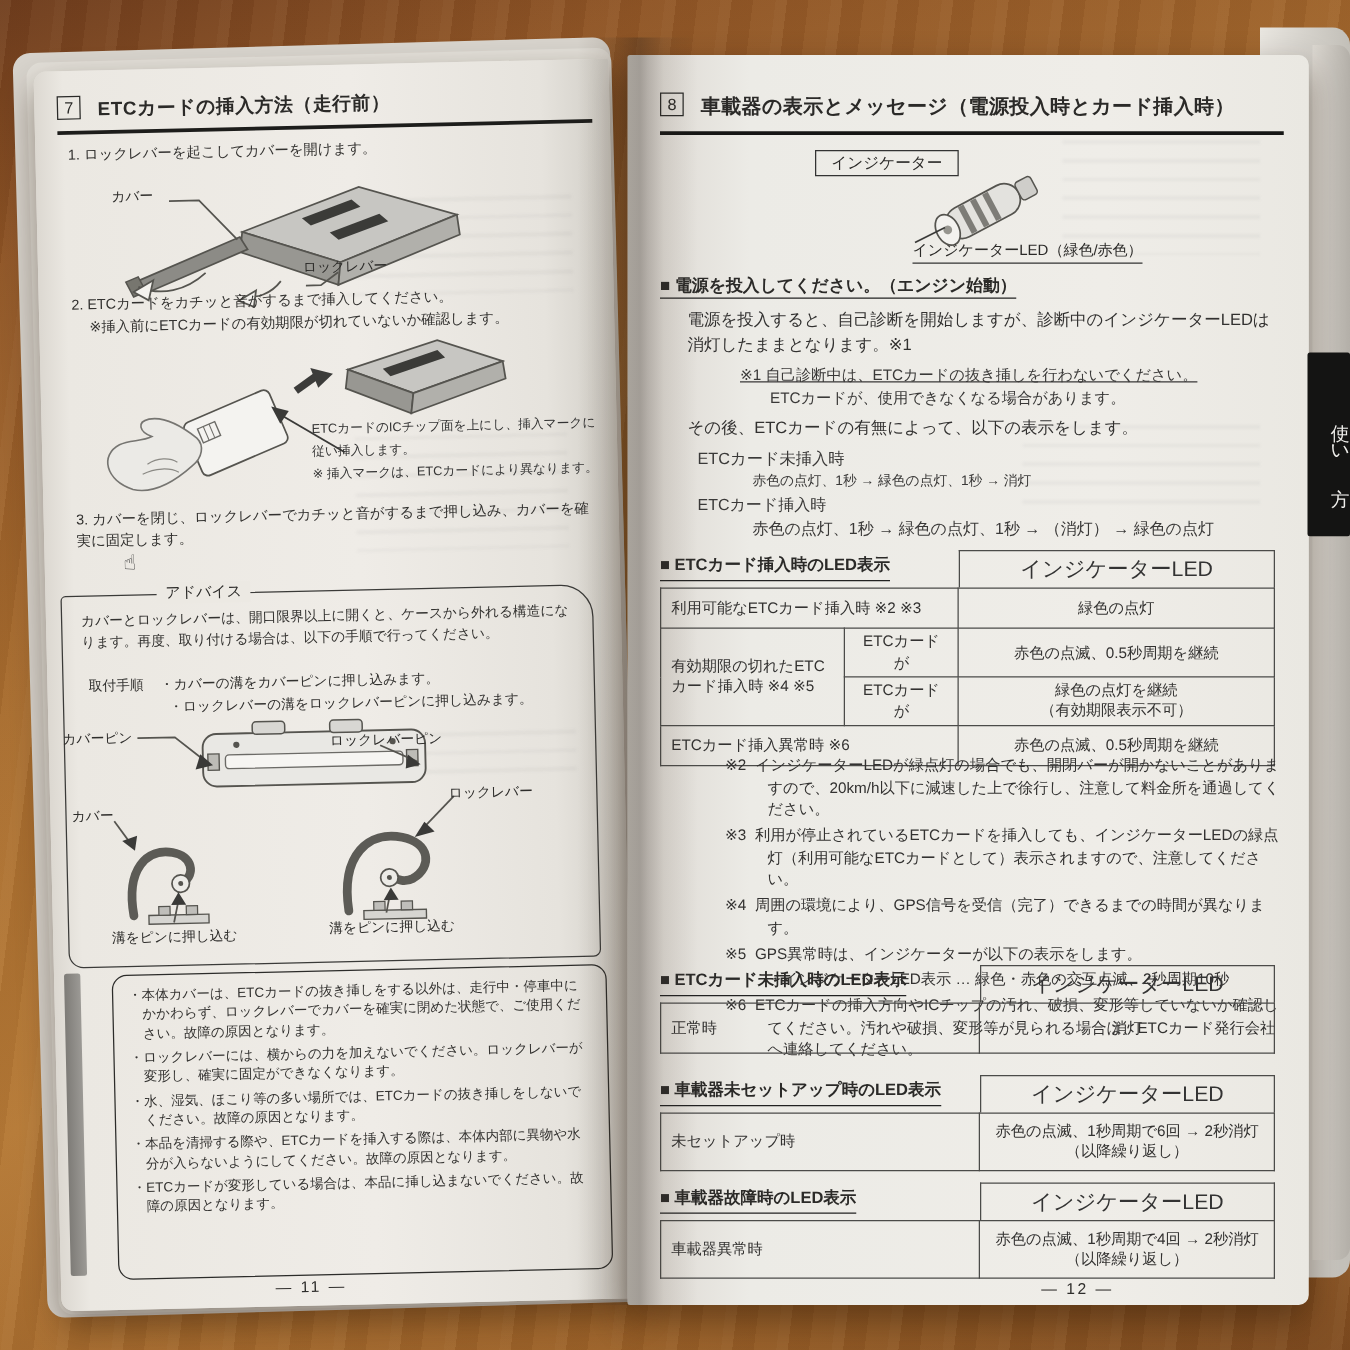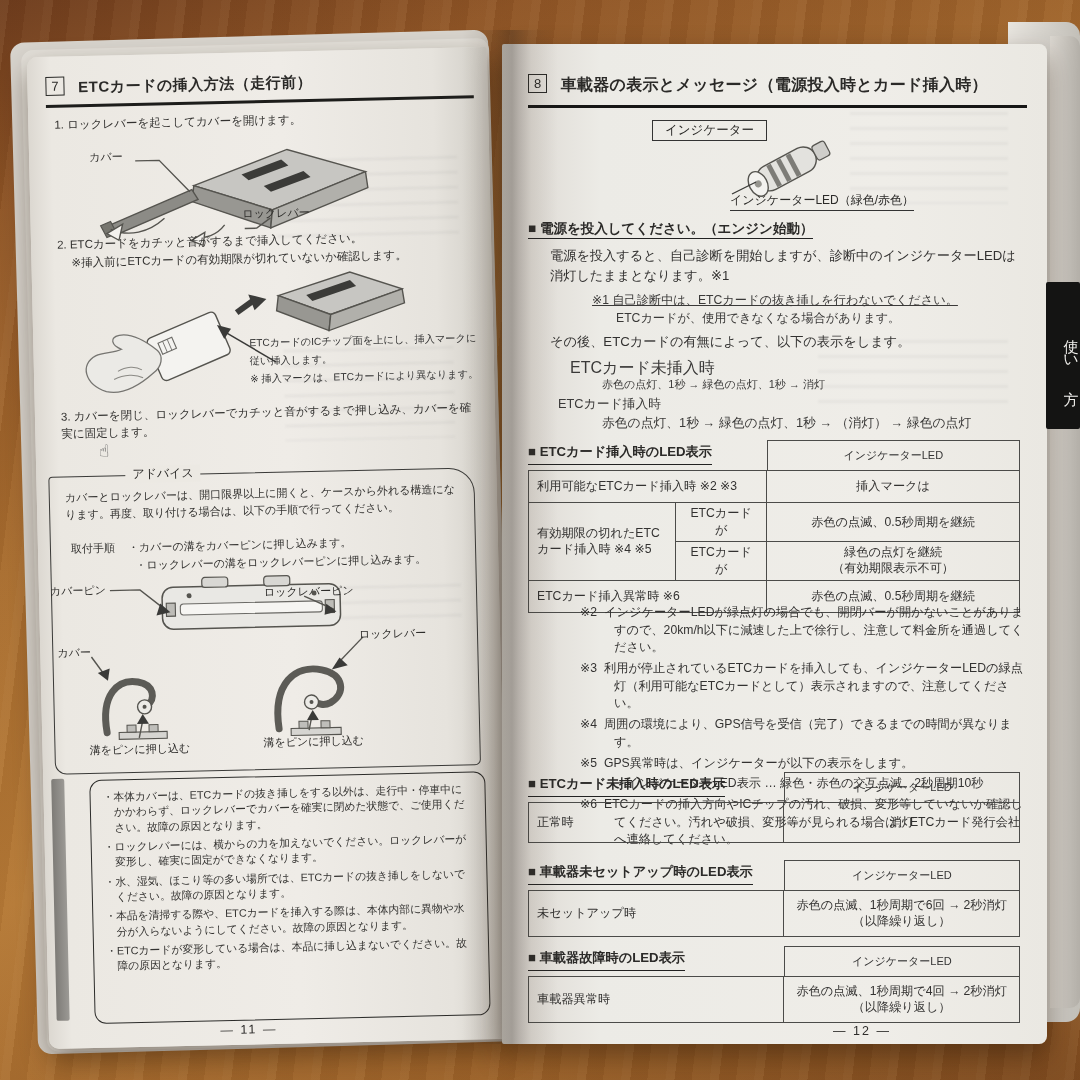"ETCカード未挿入時" div.rp-small { font-size: 16px -> 13px; left: 68px -> 56px }
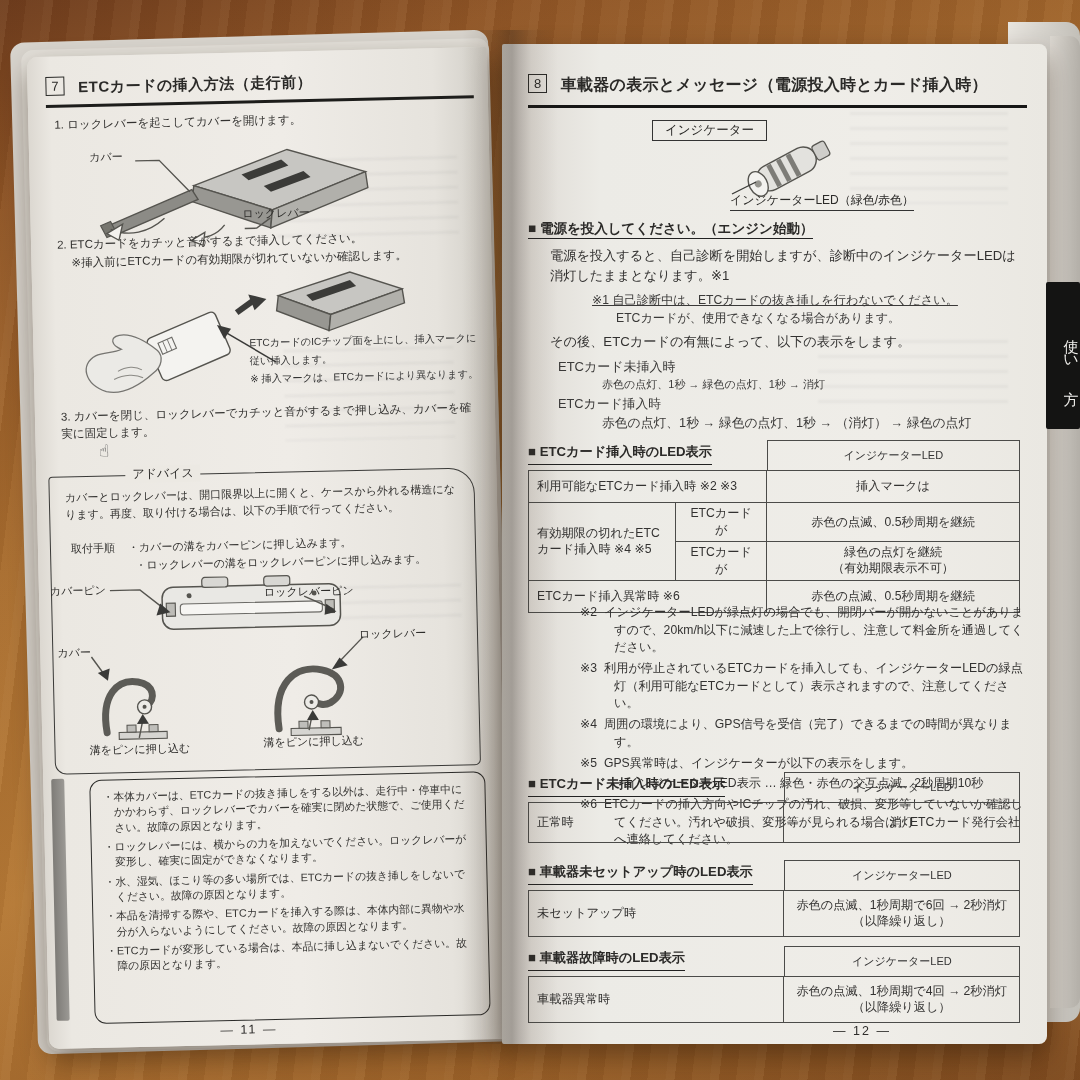"インジケーターLED" .t-colhead { font-size: 11px -> 17px }
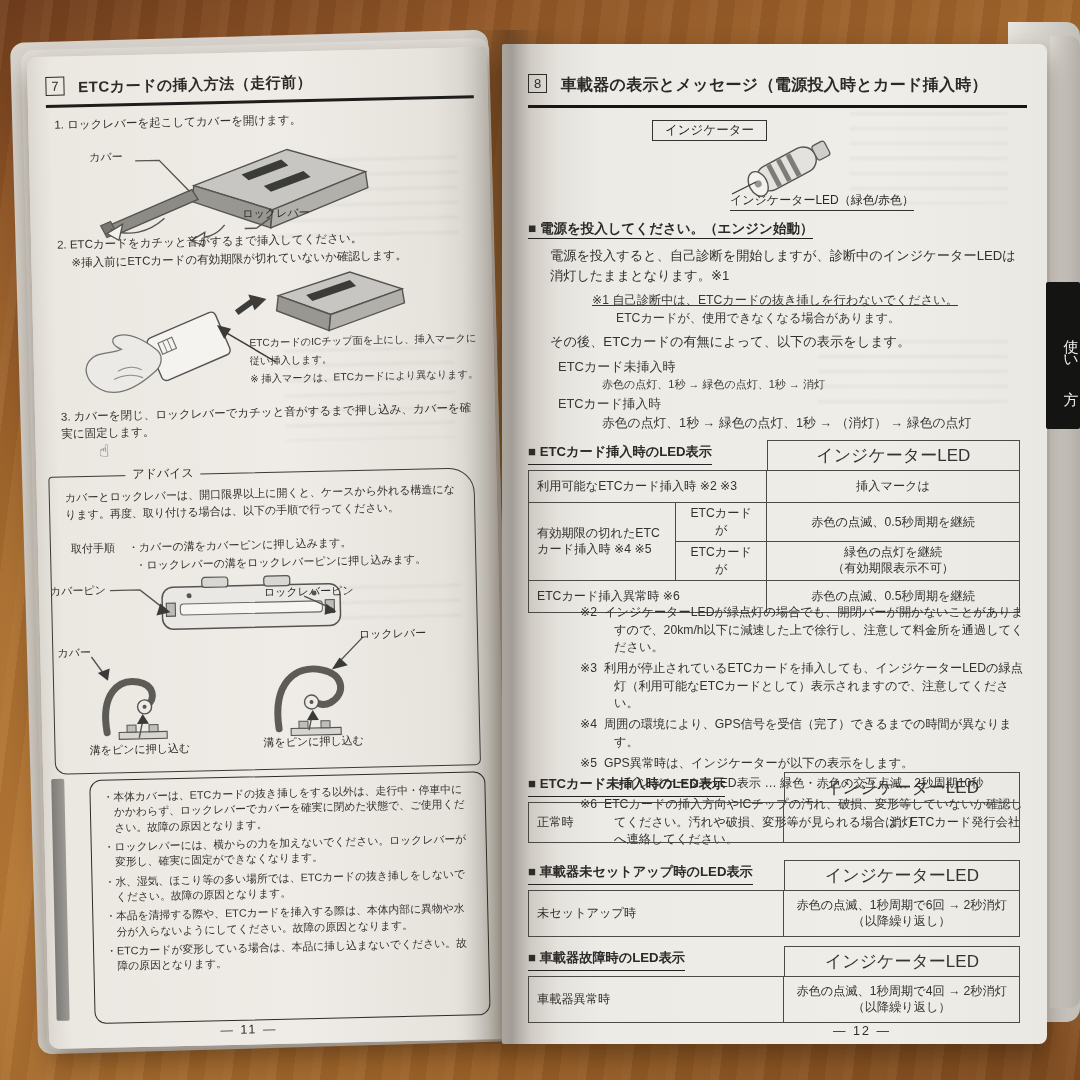"挿入マークは" td.val { text: 挿入マークは -> 緑色の点灯 }
